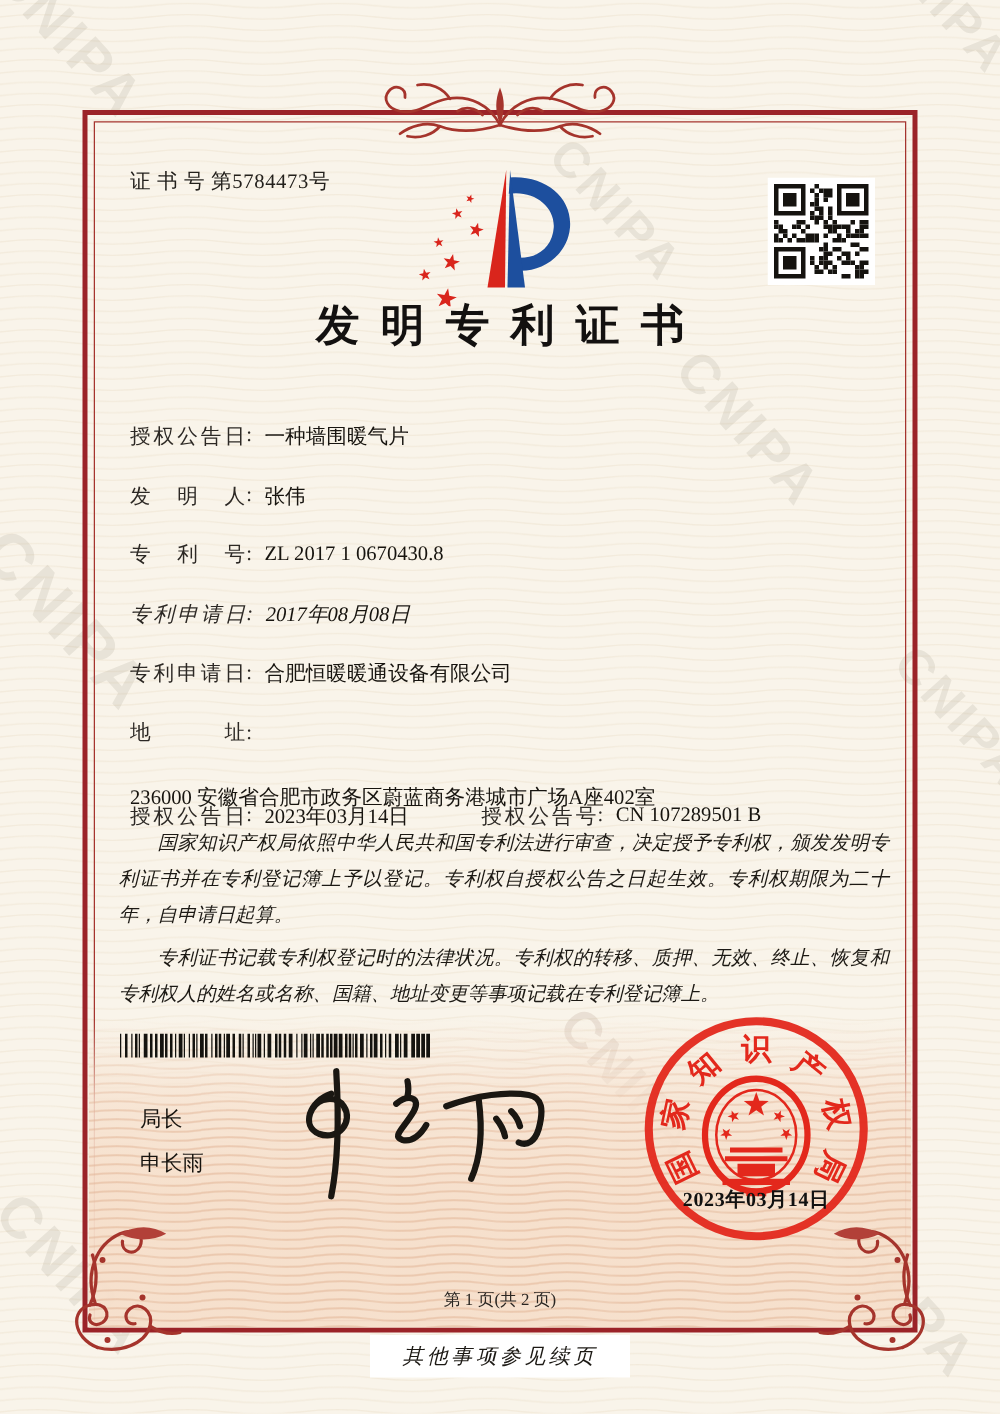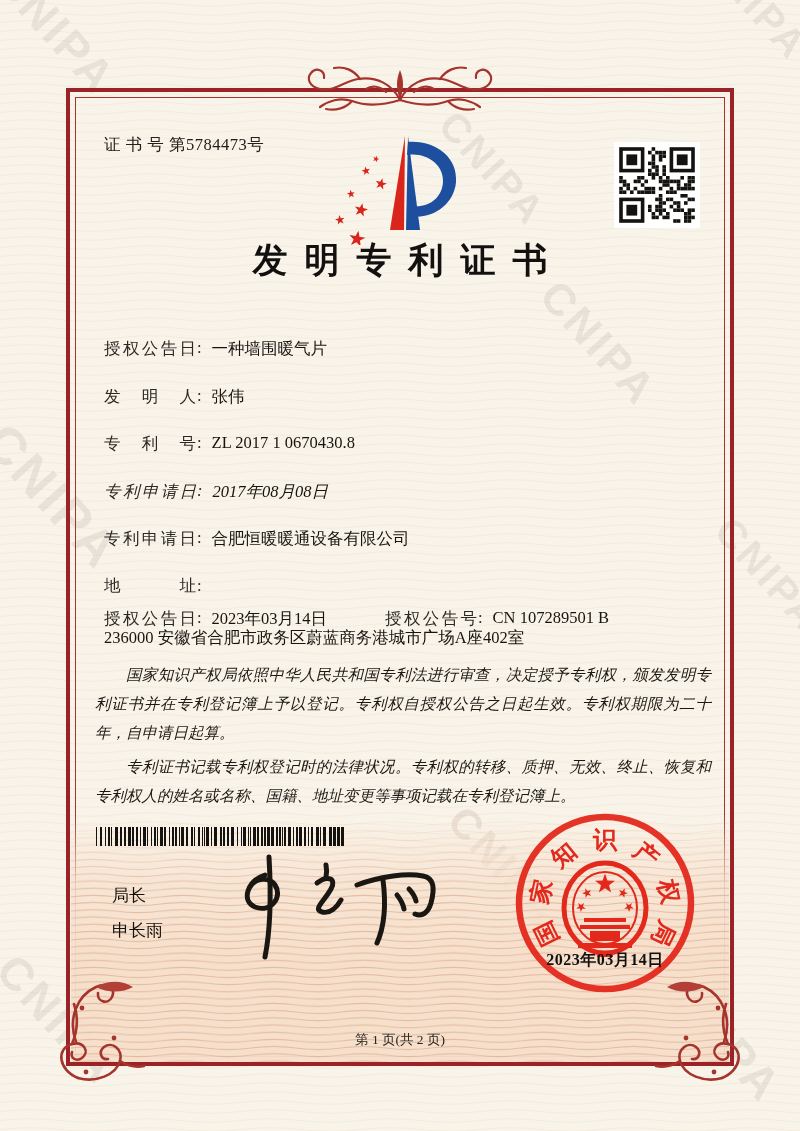"授权公告日: 2023年03月14日" .r7 { top: 608px -> 642px }
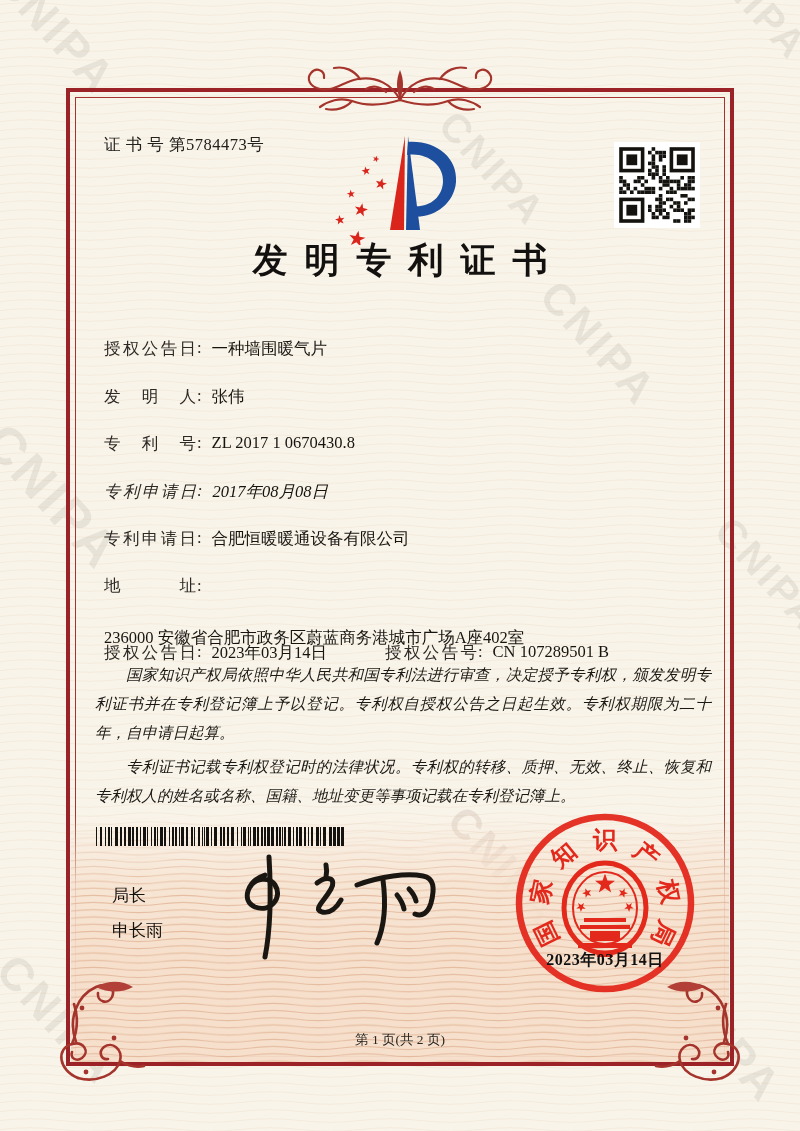"其他事项参见续页" div.note { html: none -> <div> <span>其他事项参见续页</span> </div> }
